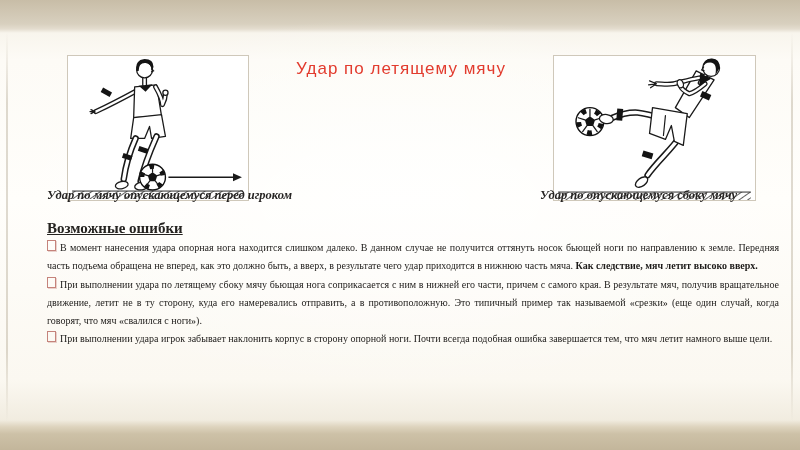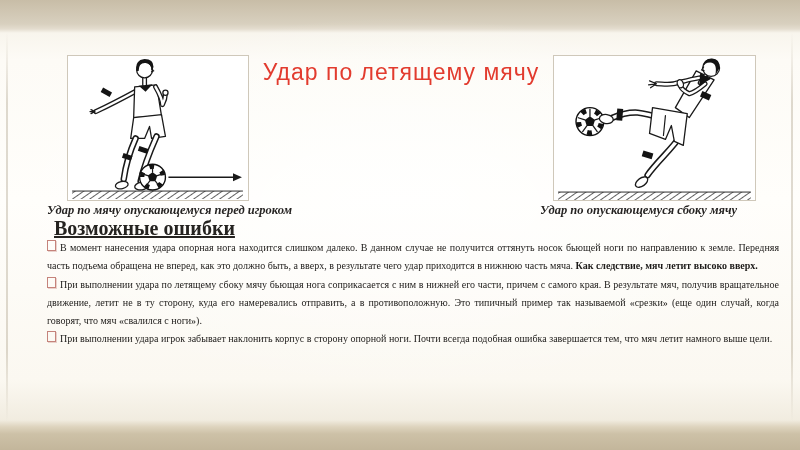"Удар по летящему мячу" .title { font-size: 23px -> 17px }
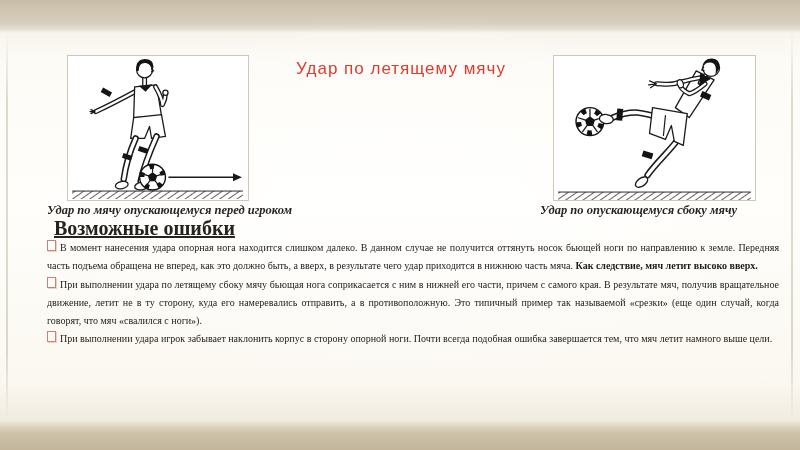"Удар по мячу опускающемуся перед" .caption { top: 203px -> 188px }
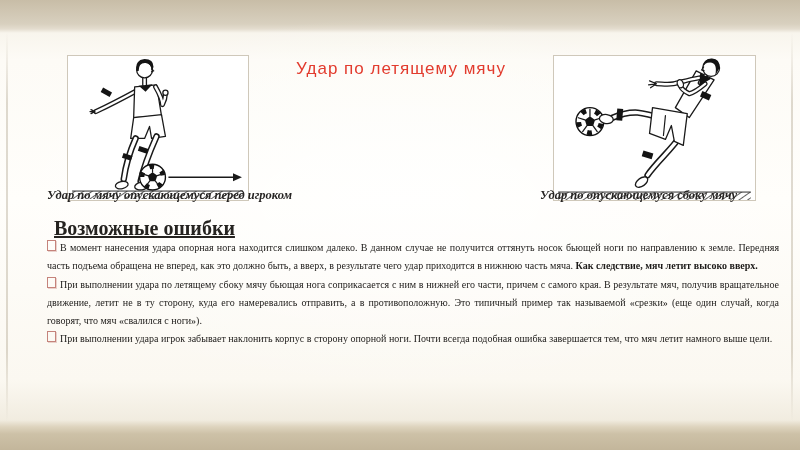"Возможные ошибки" .errors h2 { font-size: 20px -> 15px; margin: 0 0 2px 7px -> 0 0 2px 0 }
